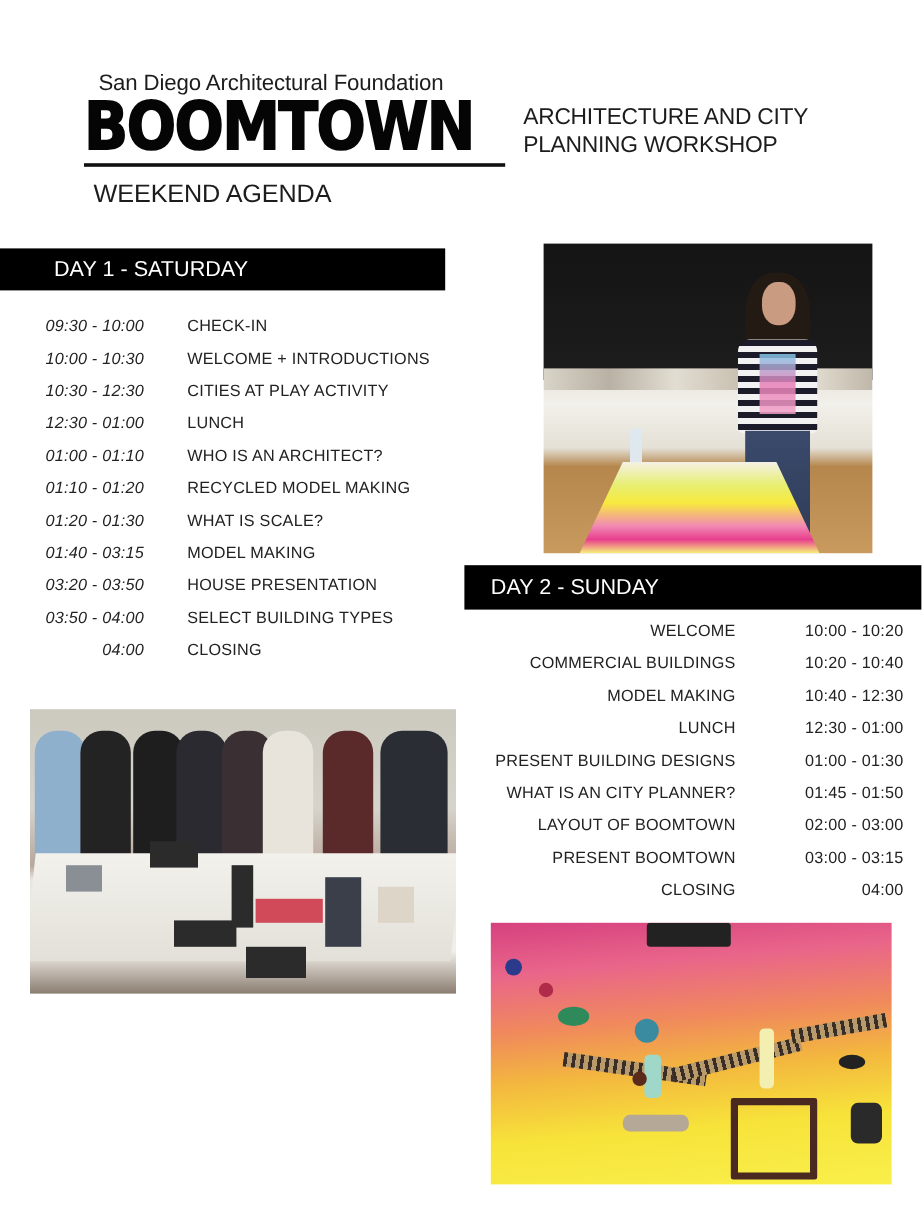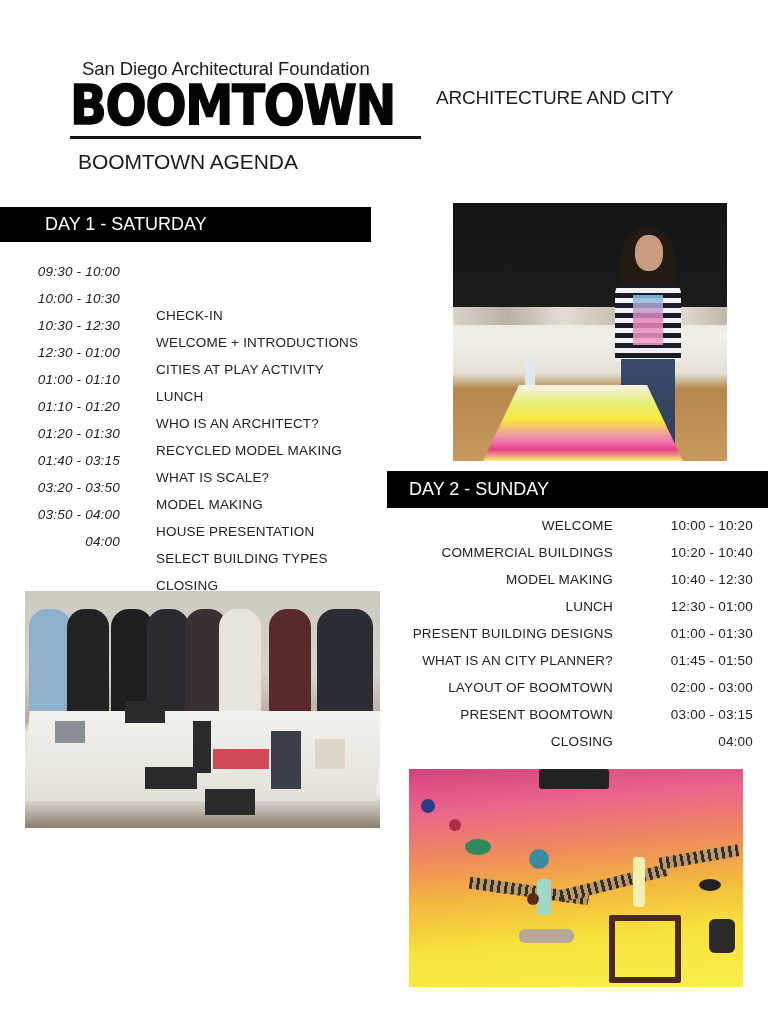"PLANNING WORKSHOP" div { html: none -> <div>PLANNING WORKSHOP</div> }
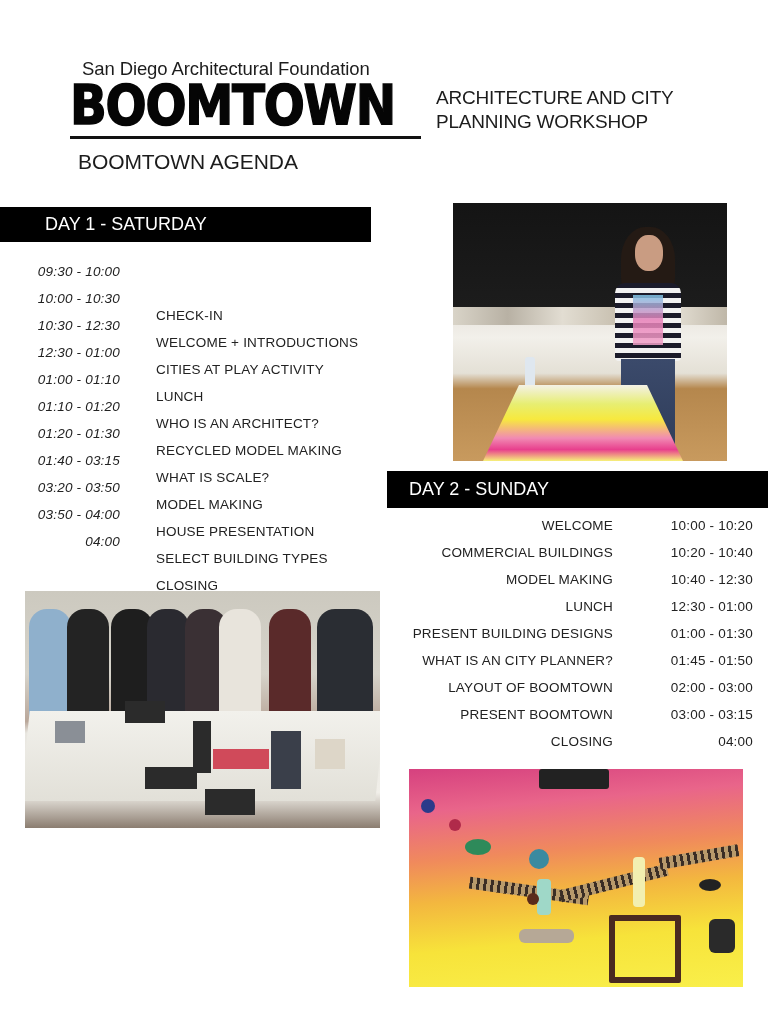"BOOMTOWN AGENDA" div.abs { text: BOOMTOWN -> WEEKEND }
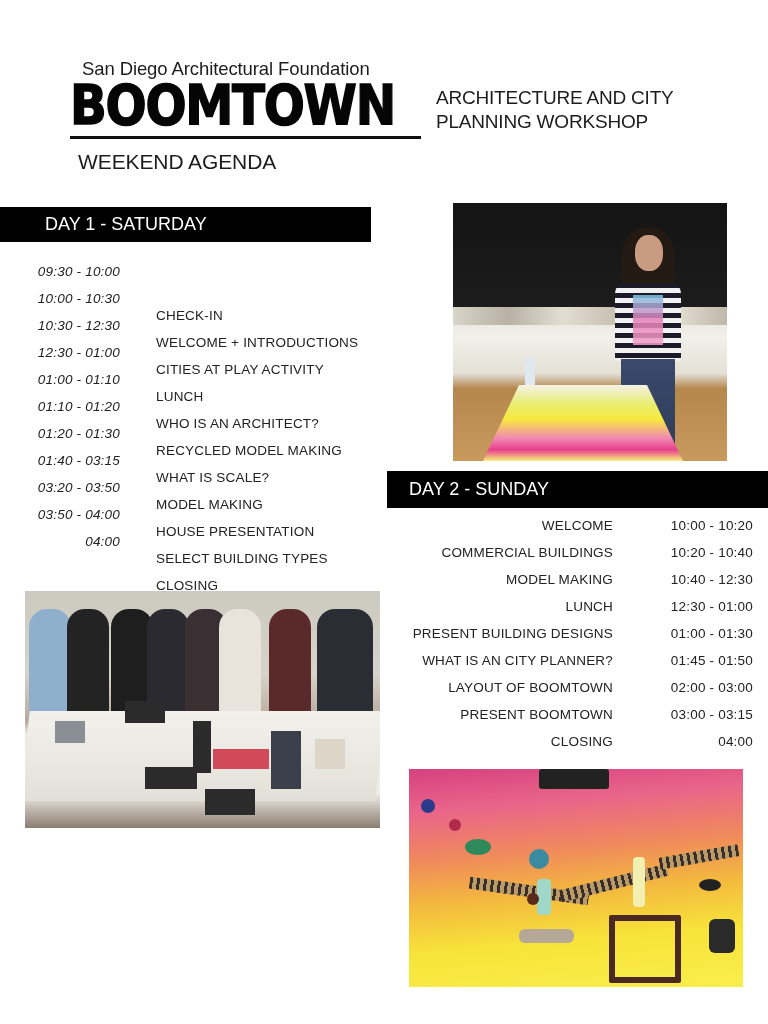"CHECK-IN" .d1 .evt { margin-top: 44px -> none }
